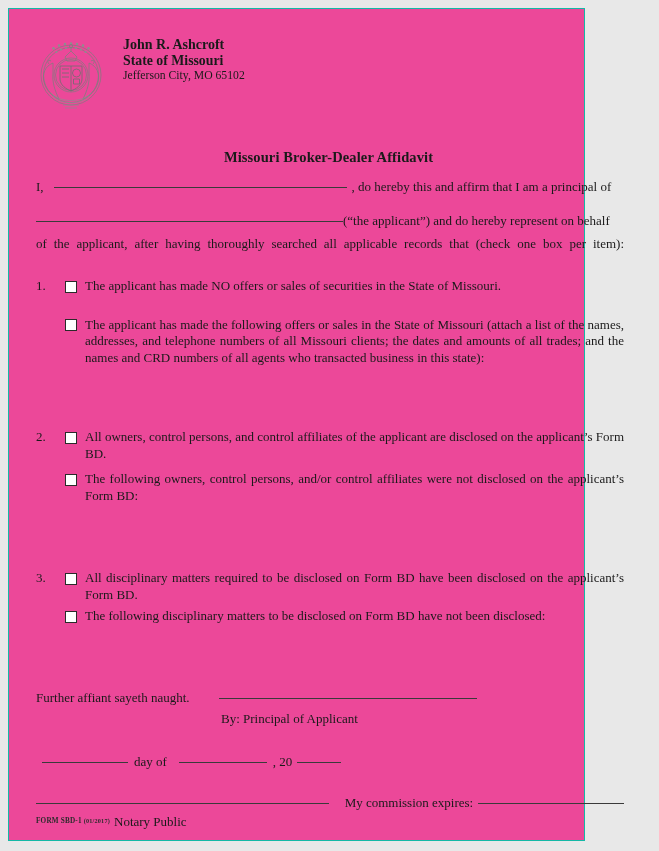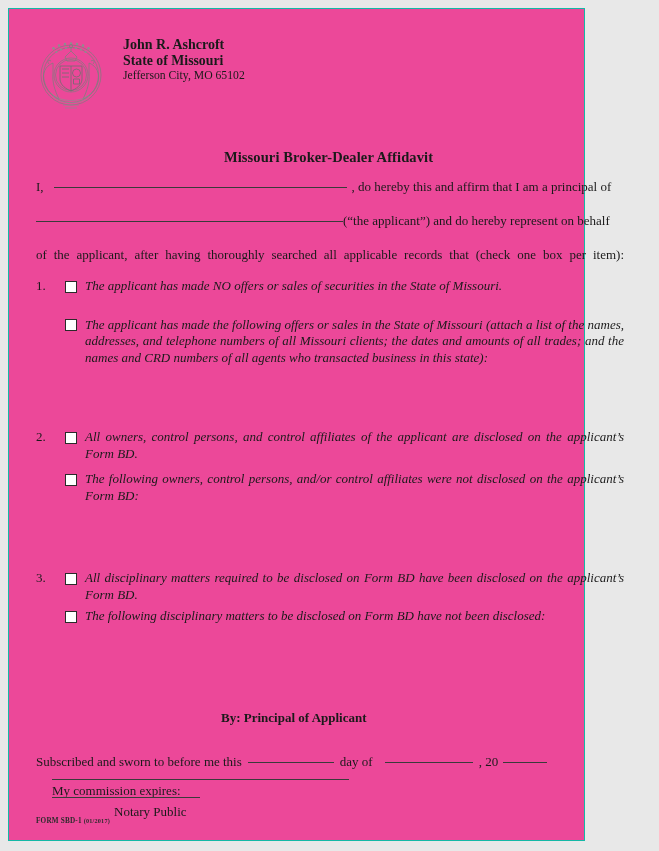"of the applicant, after having" .intro-just { margin-top: 18px -> 7px }
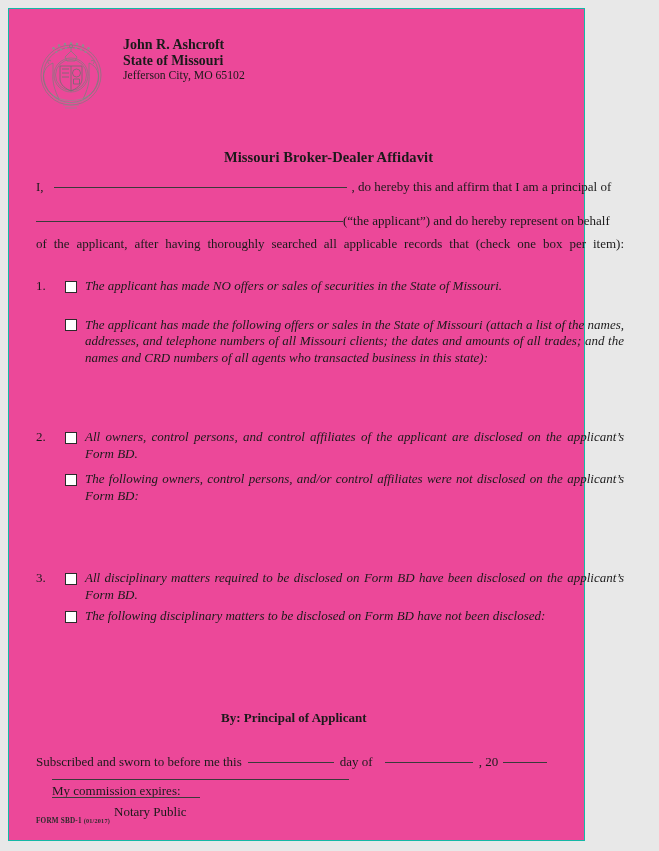"The applicant has made NO" .item-txt { font-style: italic -> none }
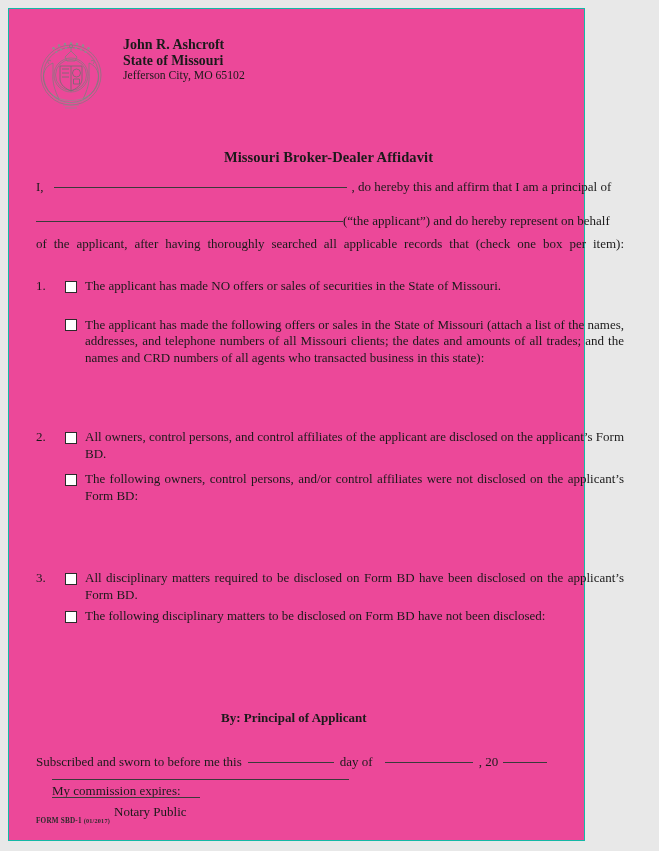"Further affiant sayeth naught." div.sig-row1 { html: none -> <div> <span>Further affiant sayeth naught.</span> <span></span> </div> }
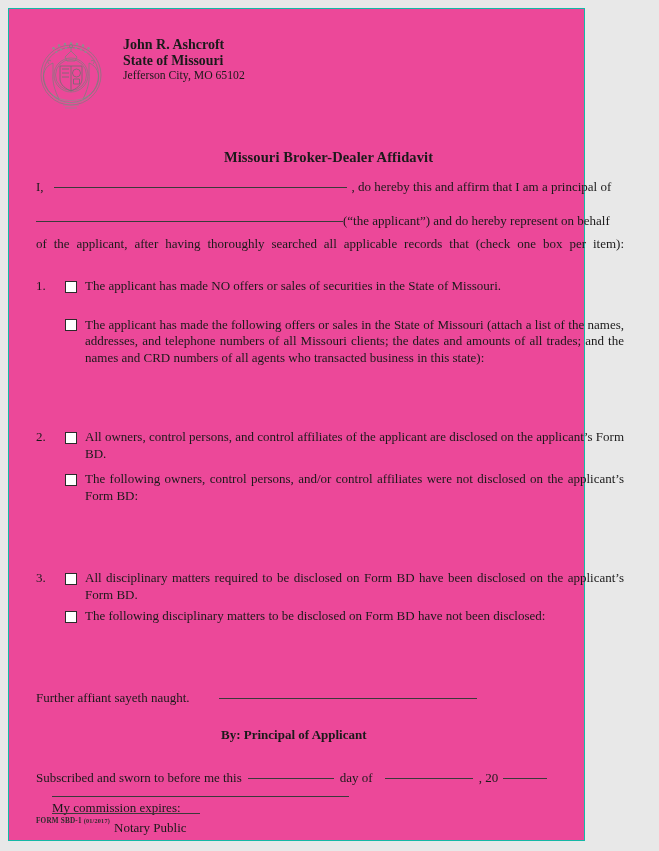"By: Principal of Applicant" .by-label { font-weight: bold -> none; margin-top: 20px -> 4px }
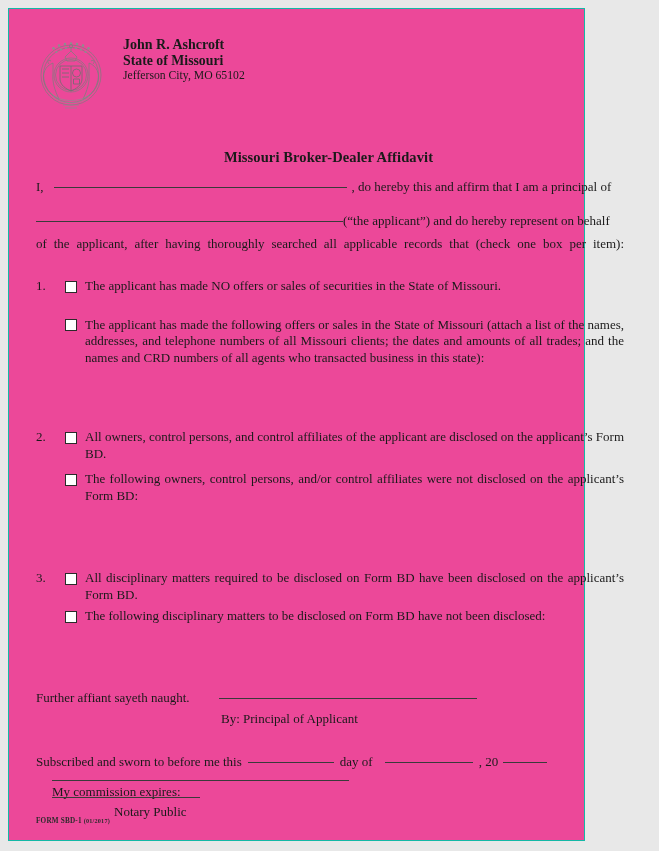"Subscribed and sworn to before" span { html: <span>Subscribed and sworn to before me this</span> -> none }
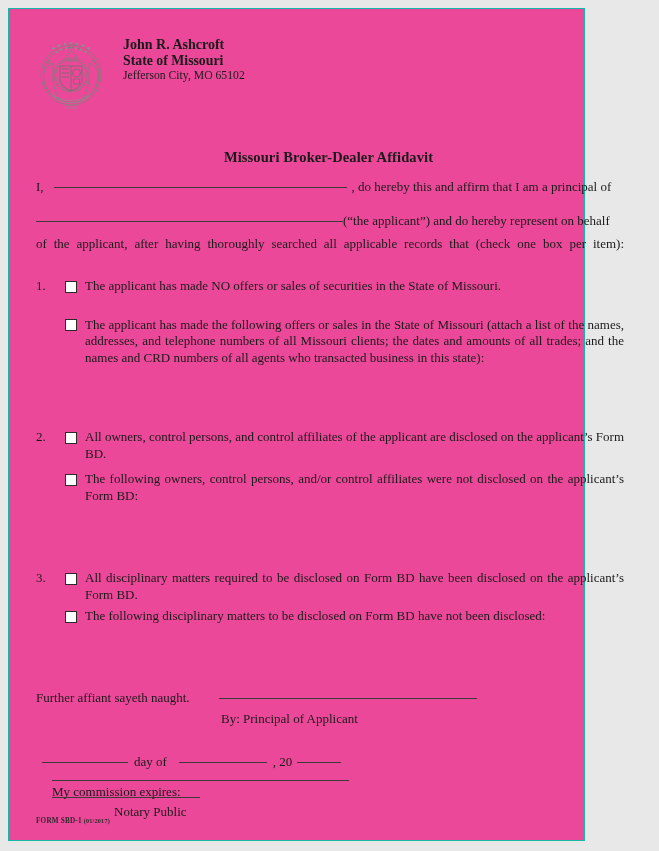"My commission expires:" .notary-row { flex-direction: column -> none; margin-top: 12px -> 24px }
